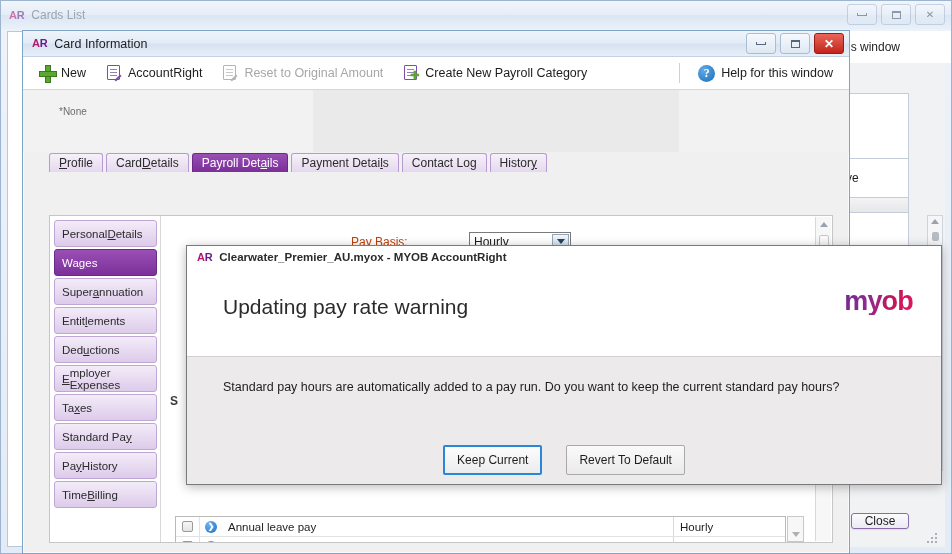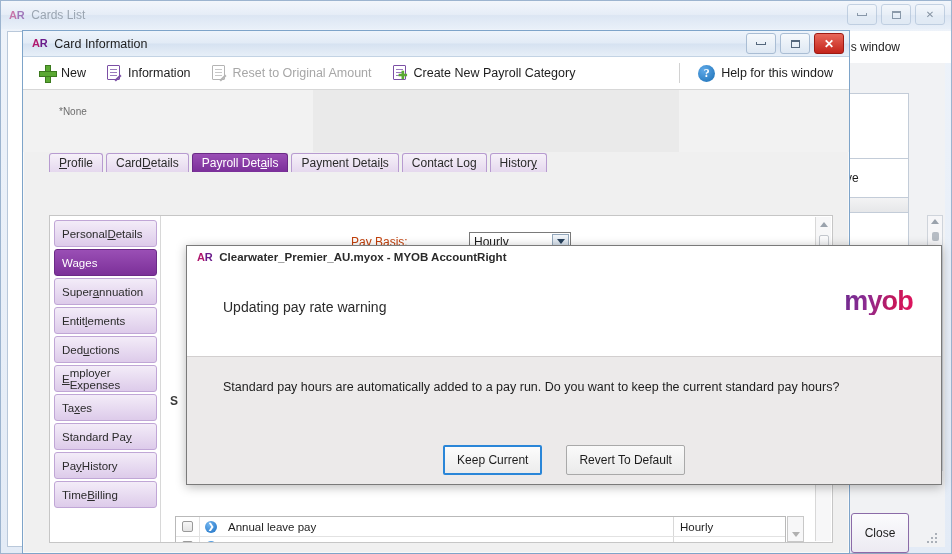"Information" span { text: Information -> AccountRight }
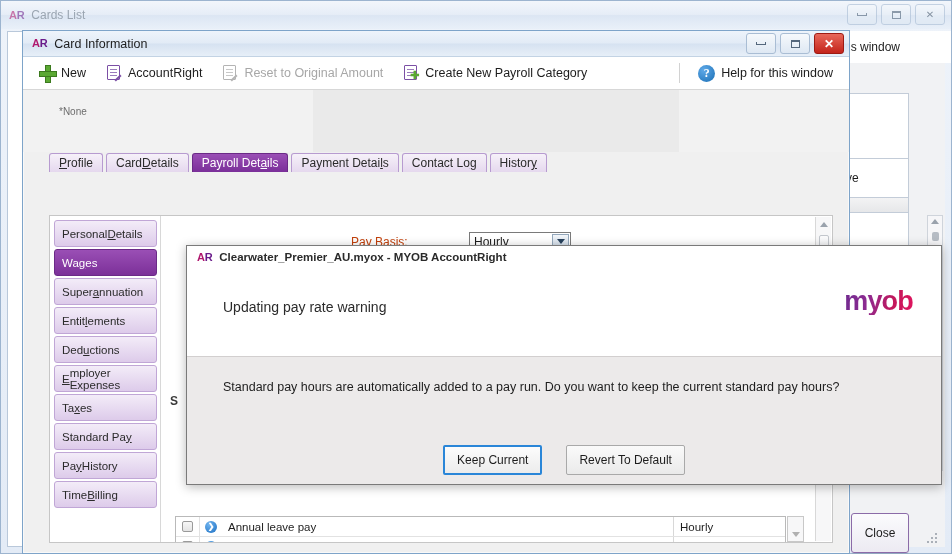"Updating pay rate warning" .modal-h1 { font-size: 14px -> 21px }
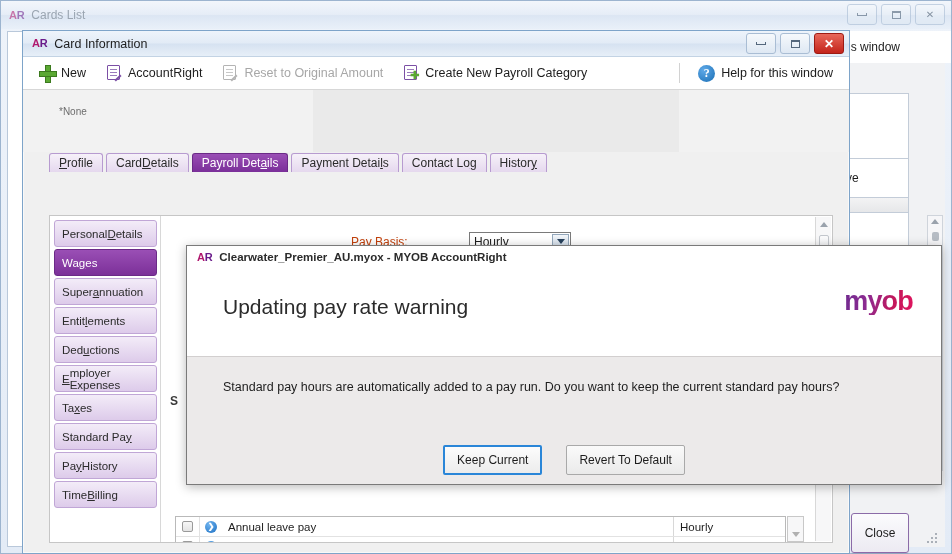"Close" .close-btn { height: 40px -> 16px }
